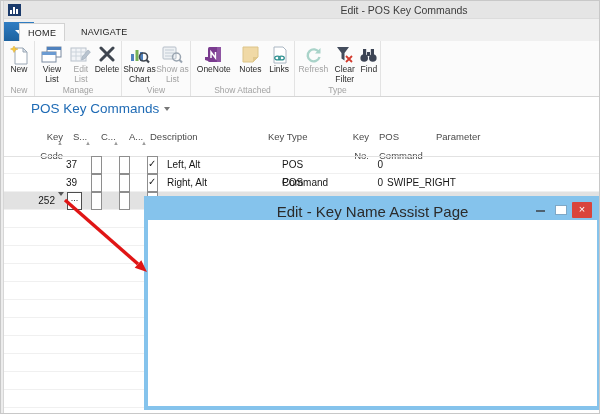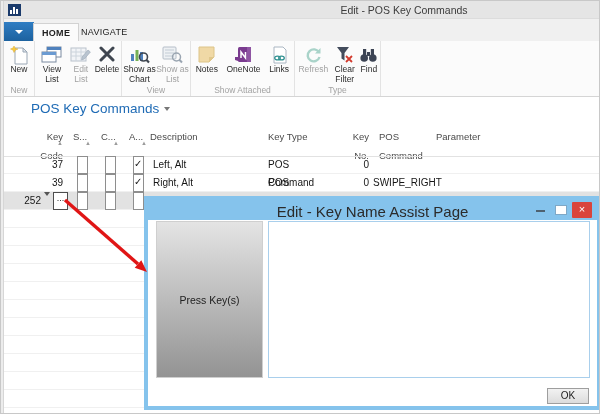"HOME" .tab-home { font-weight: bold -> none; left: 29px -> 15px }
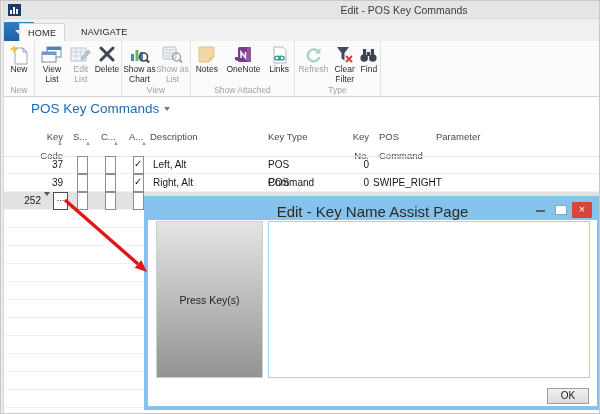"Notes" div.rbtn { order: before "OneNote" -> after "OneNote" }
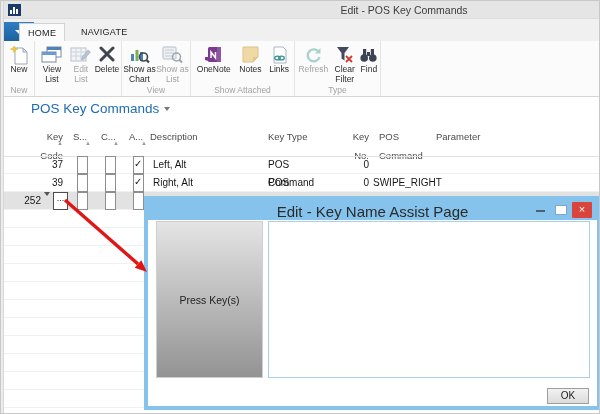"Manage" div.glabel { html: none -> <div>Manage</div> }
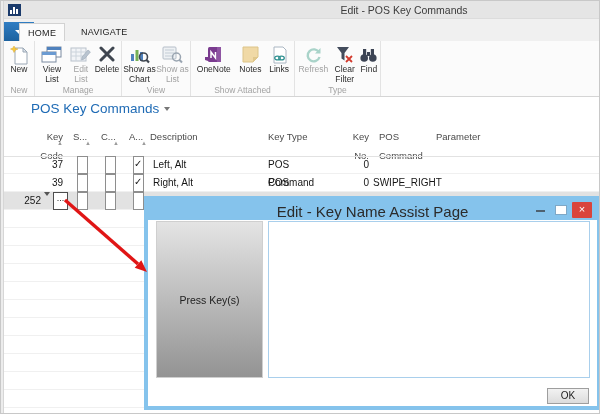"37" .trow span { margin-left: none -> 14px }
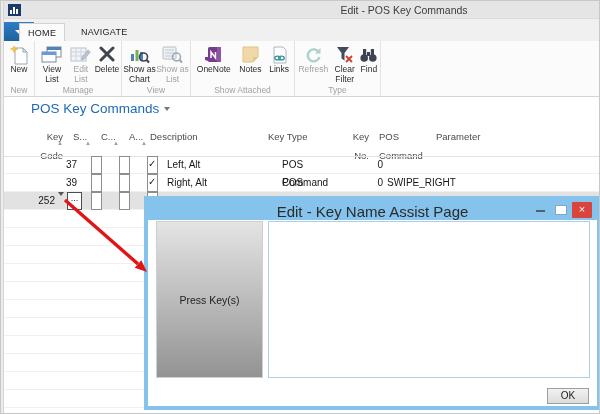"Press Key(s)" div.dlg-body { html: <div> <div> <span>Press Key(s)</span> </div> <div></div> <div>OK</div> </div> -> none }
